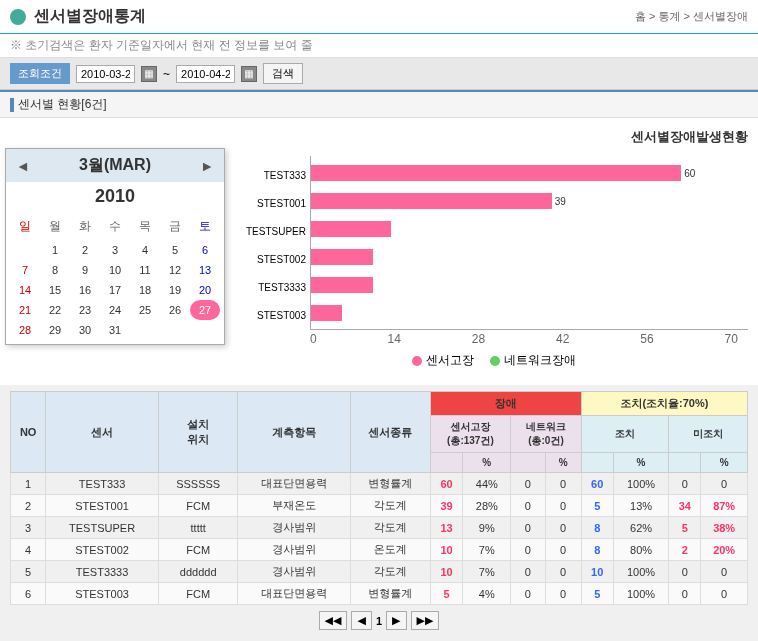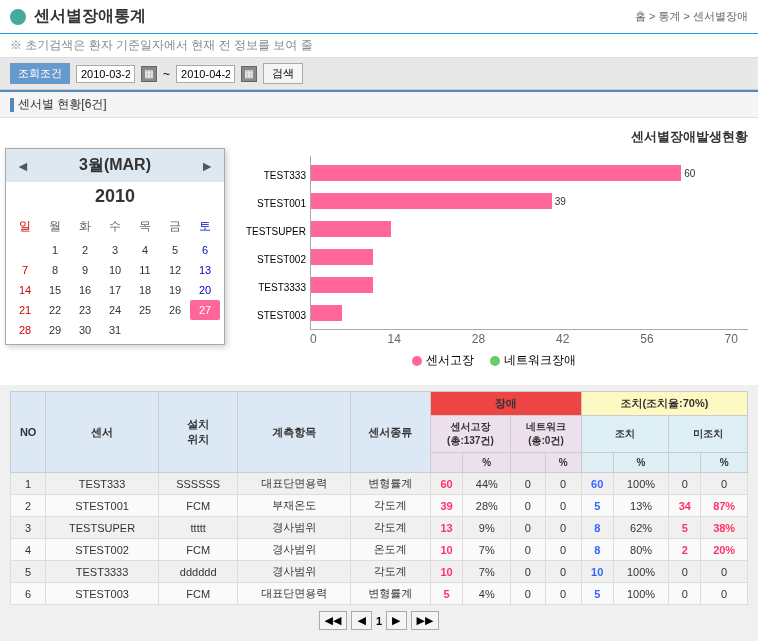"27" .cal-day.today { border-radius: 2px -> 10px }
